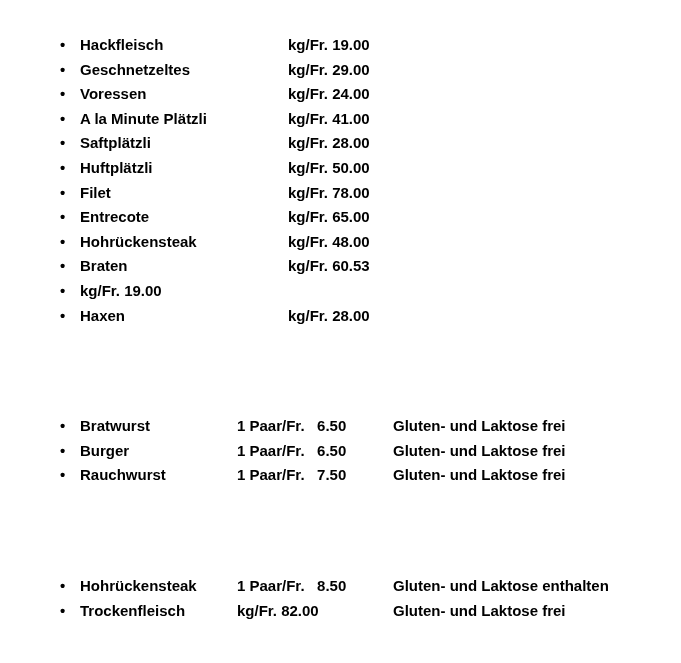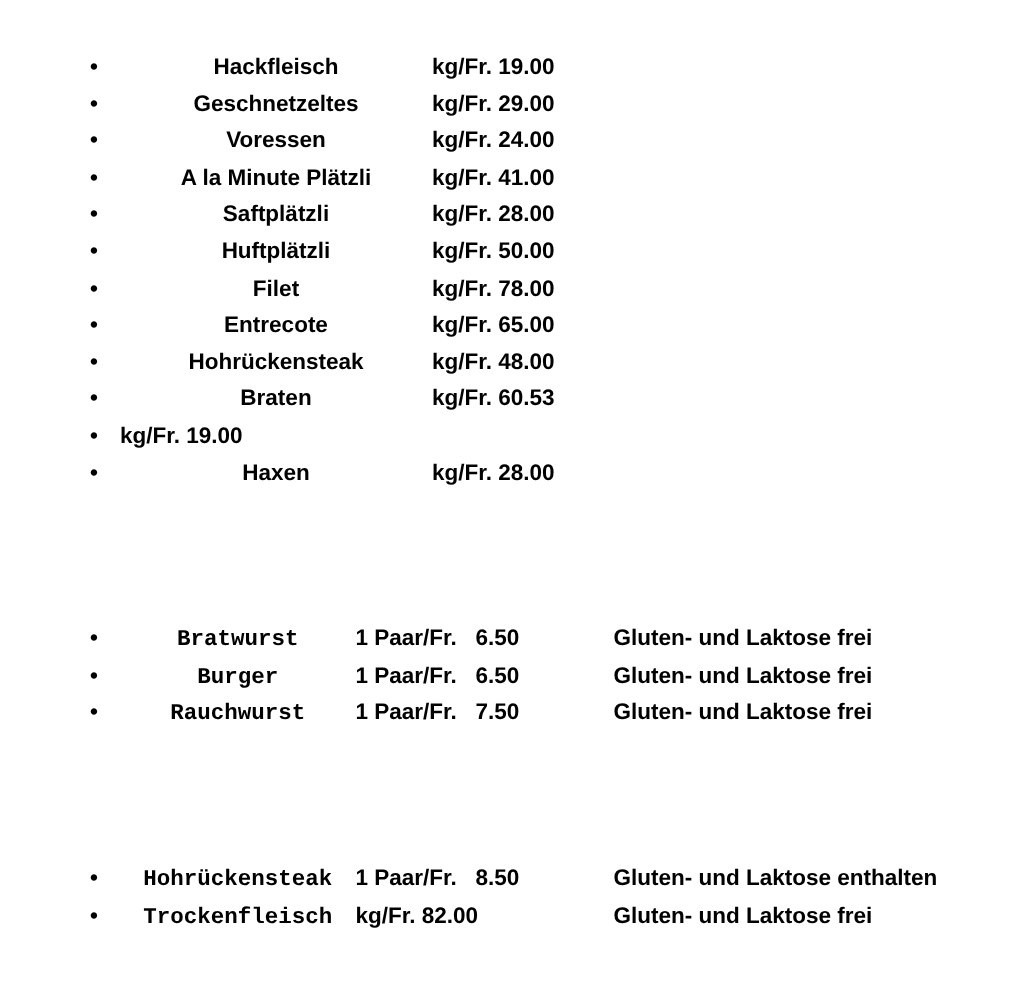"Hackfleisch" .label { text-align: center -> none }
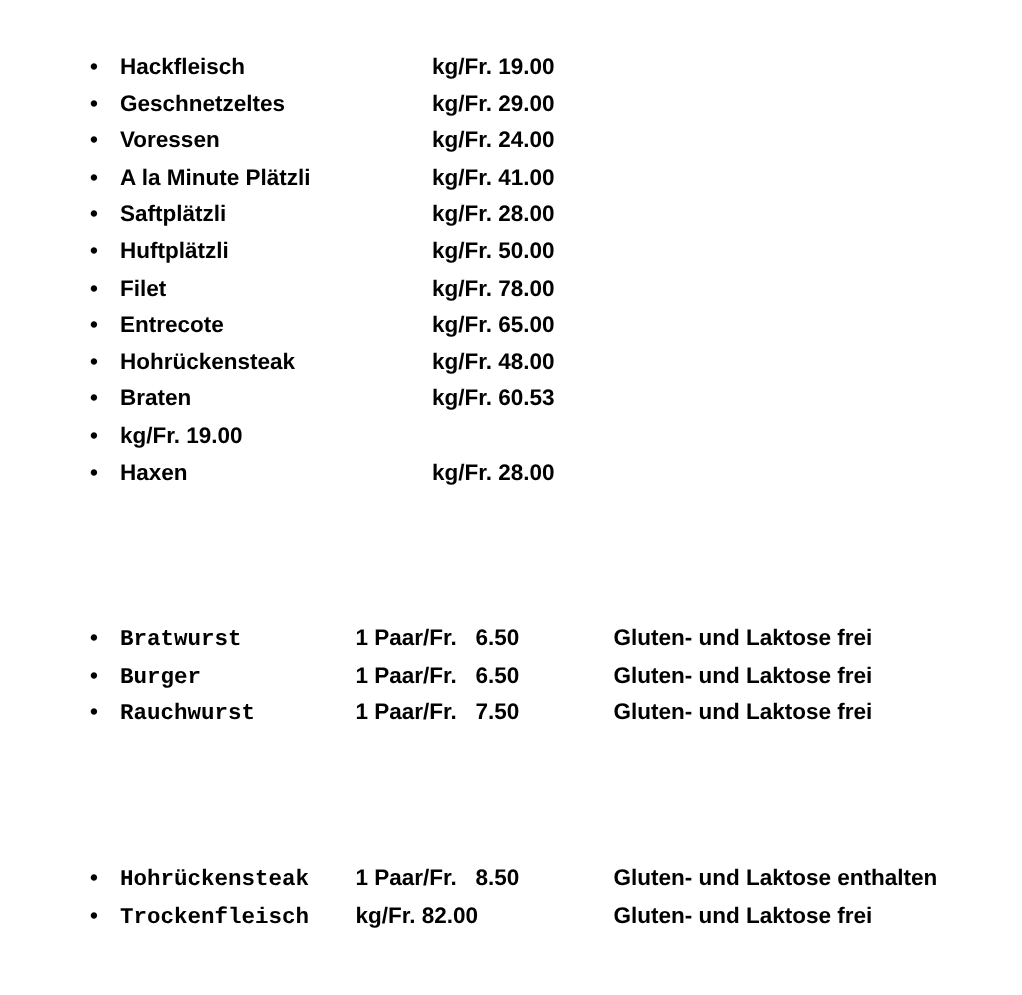"Bratwurst" .section-pairs .label { font-family: Liberation Mono, monospace -> none }
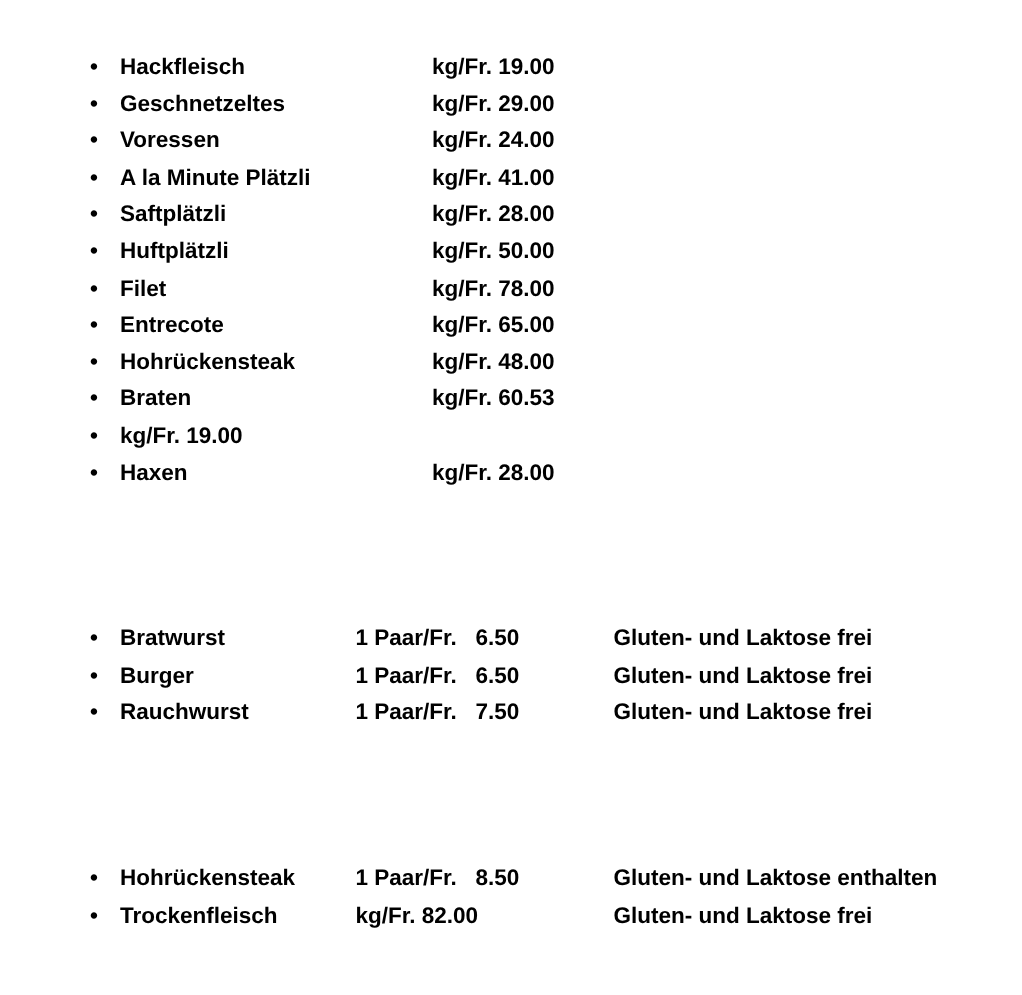"Gluten- und Laktose frei" .note { margin-left: 44px -> 28px }
